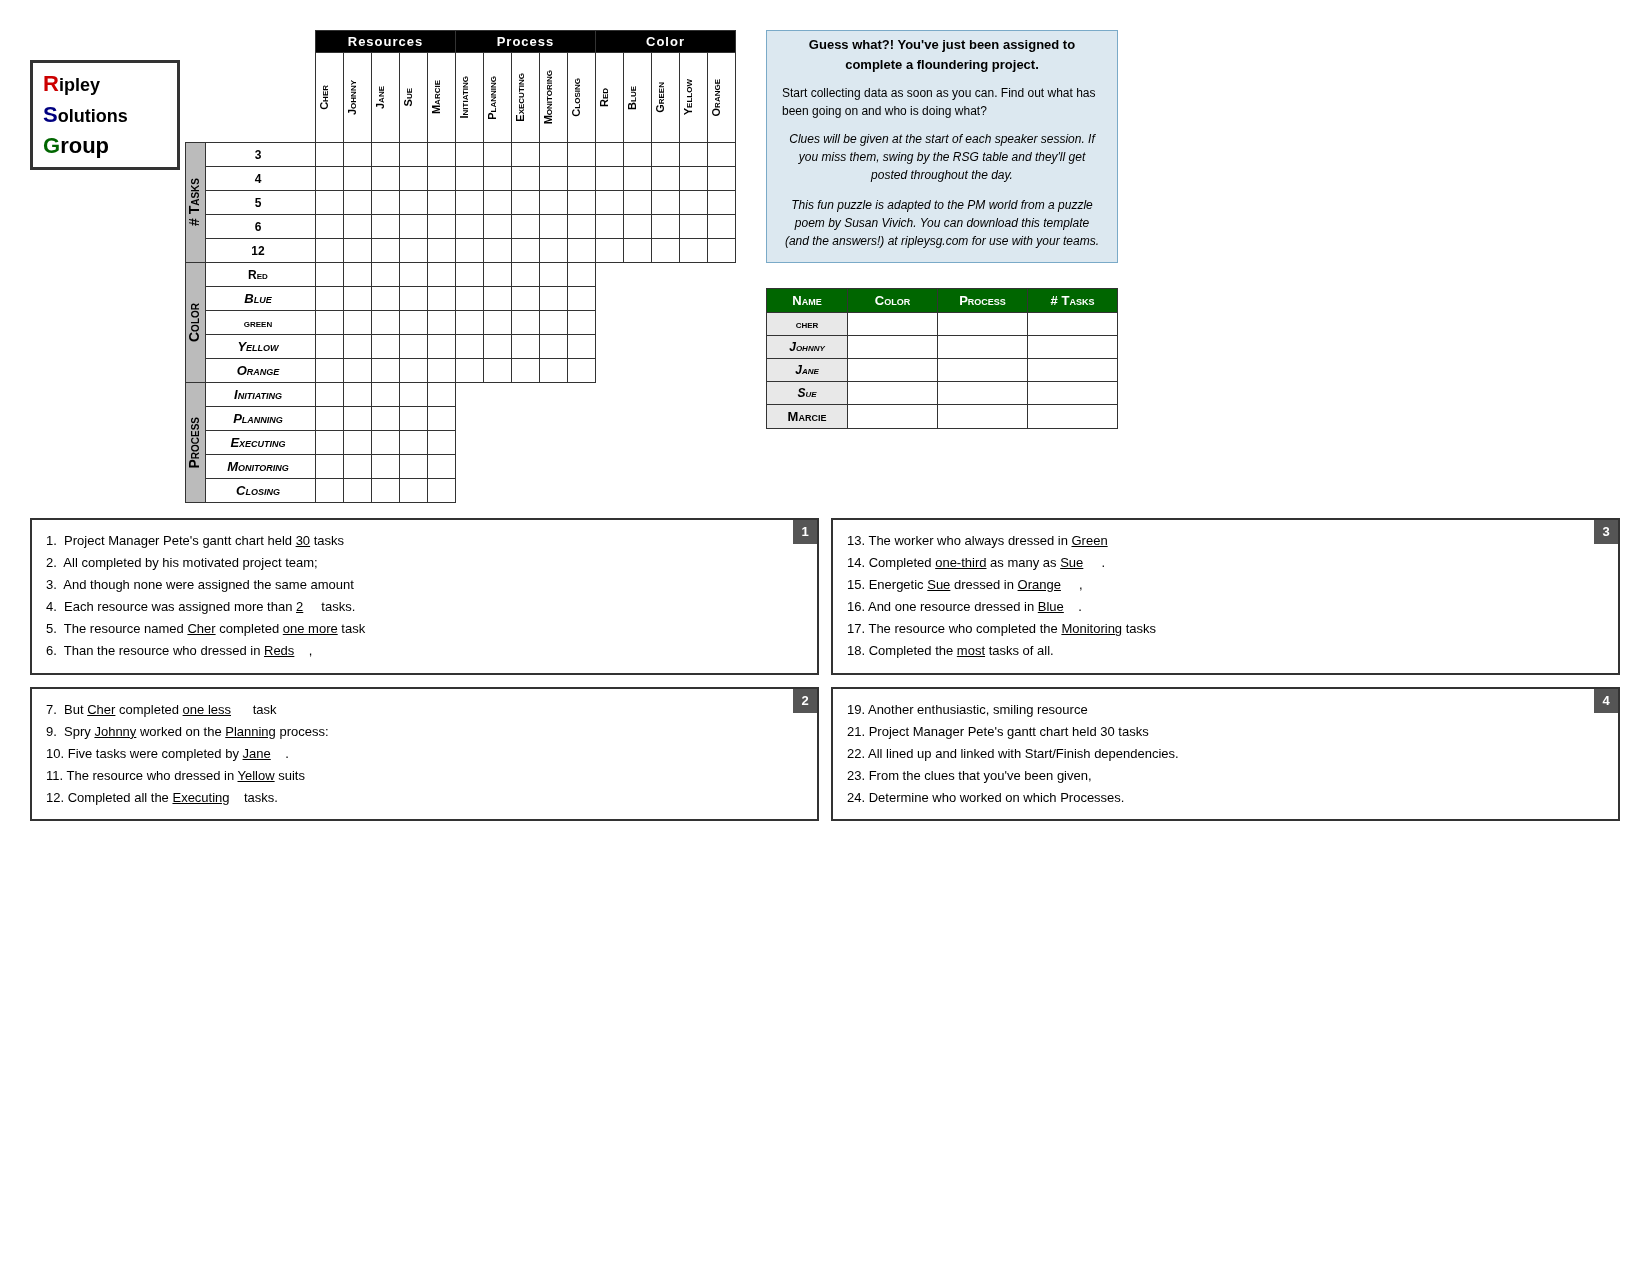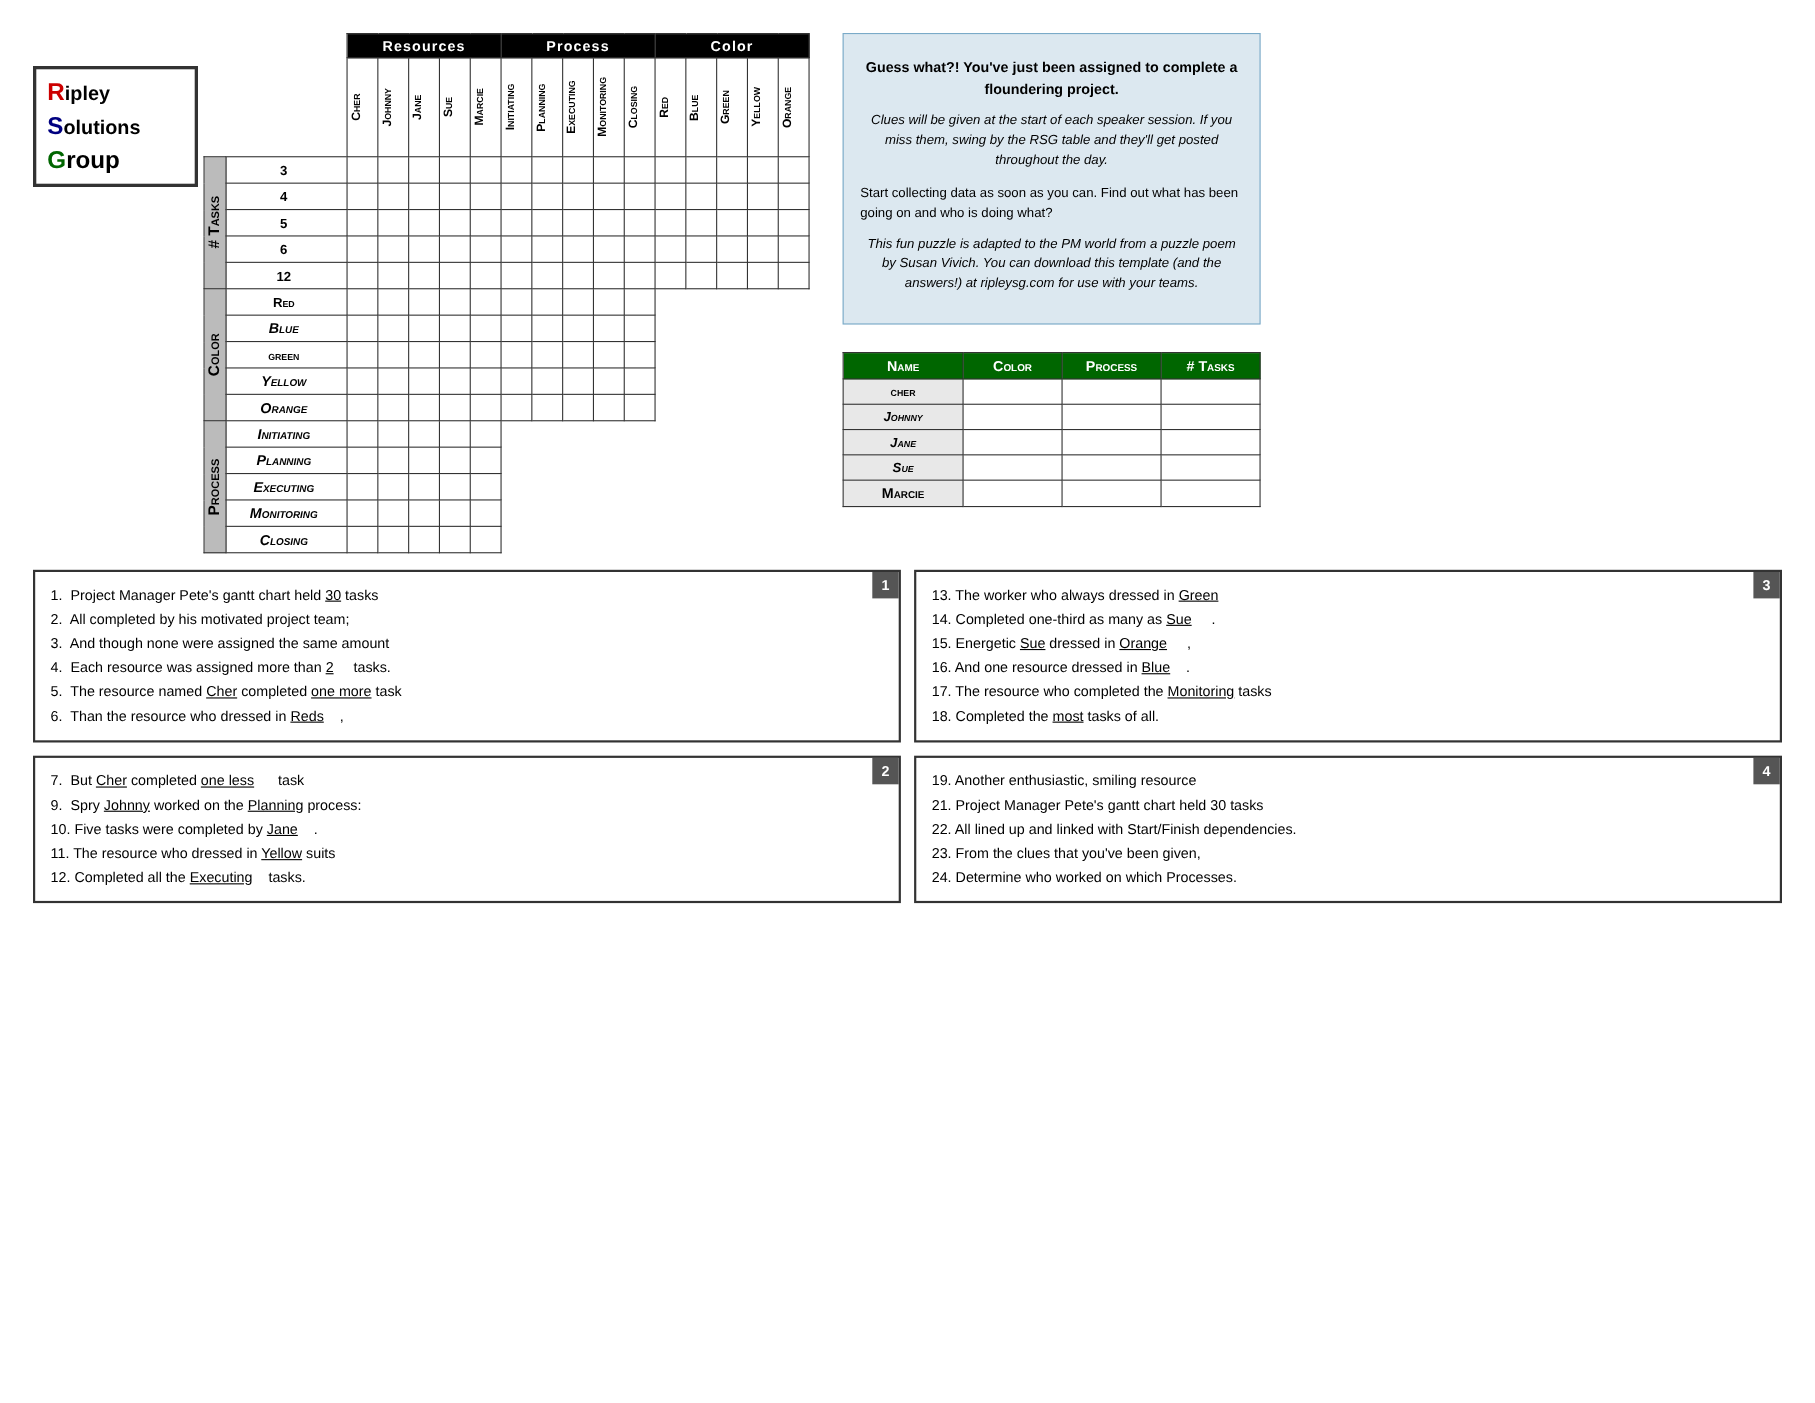"Guess what?! You've just been" .info-box { padding: 20px 15px -> 4px 15px; width: 380px -> 352px }
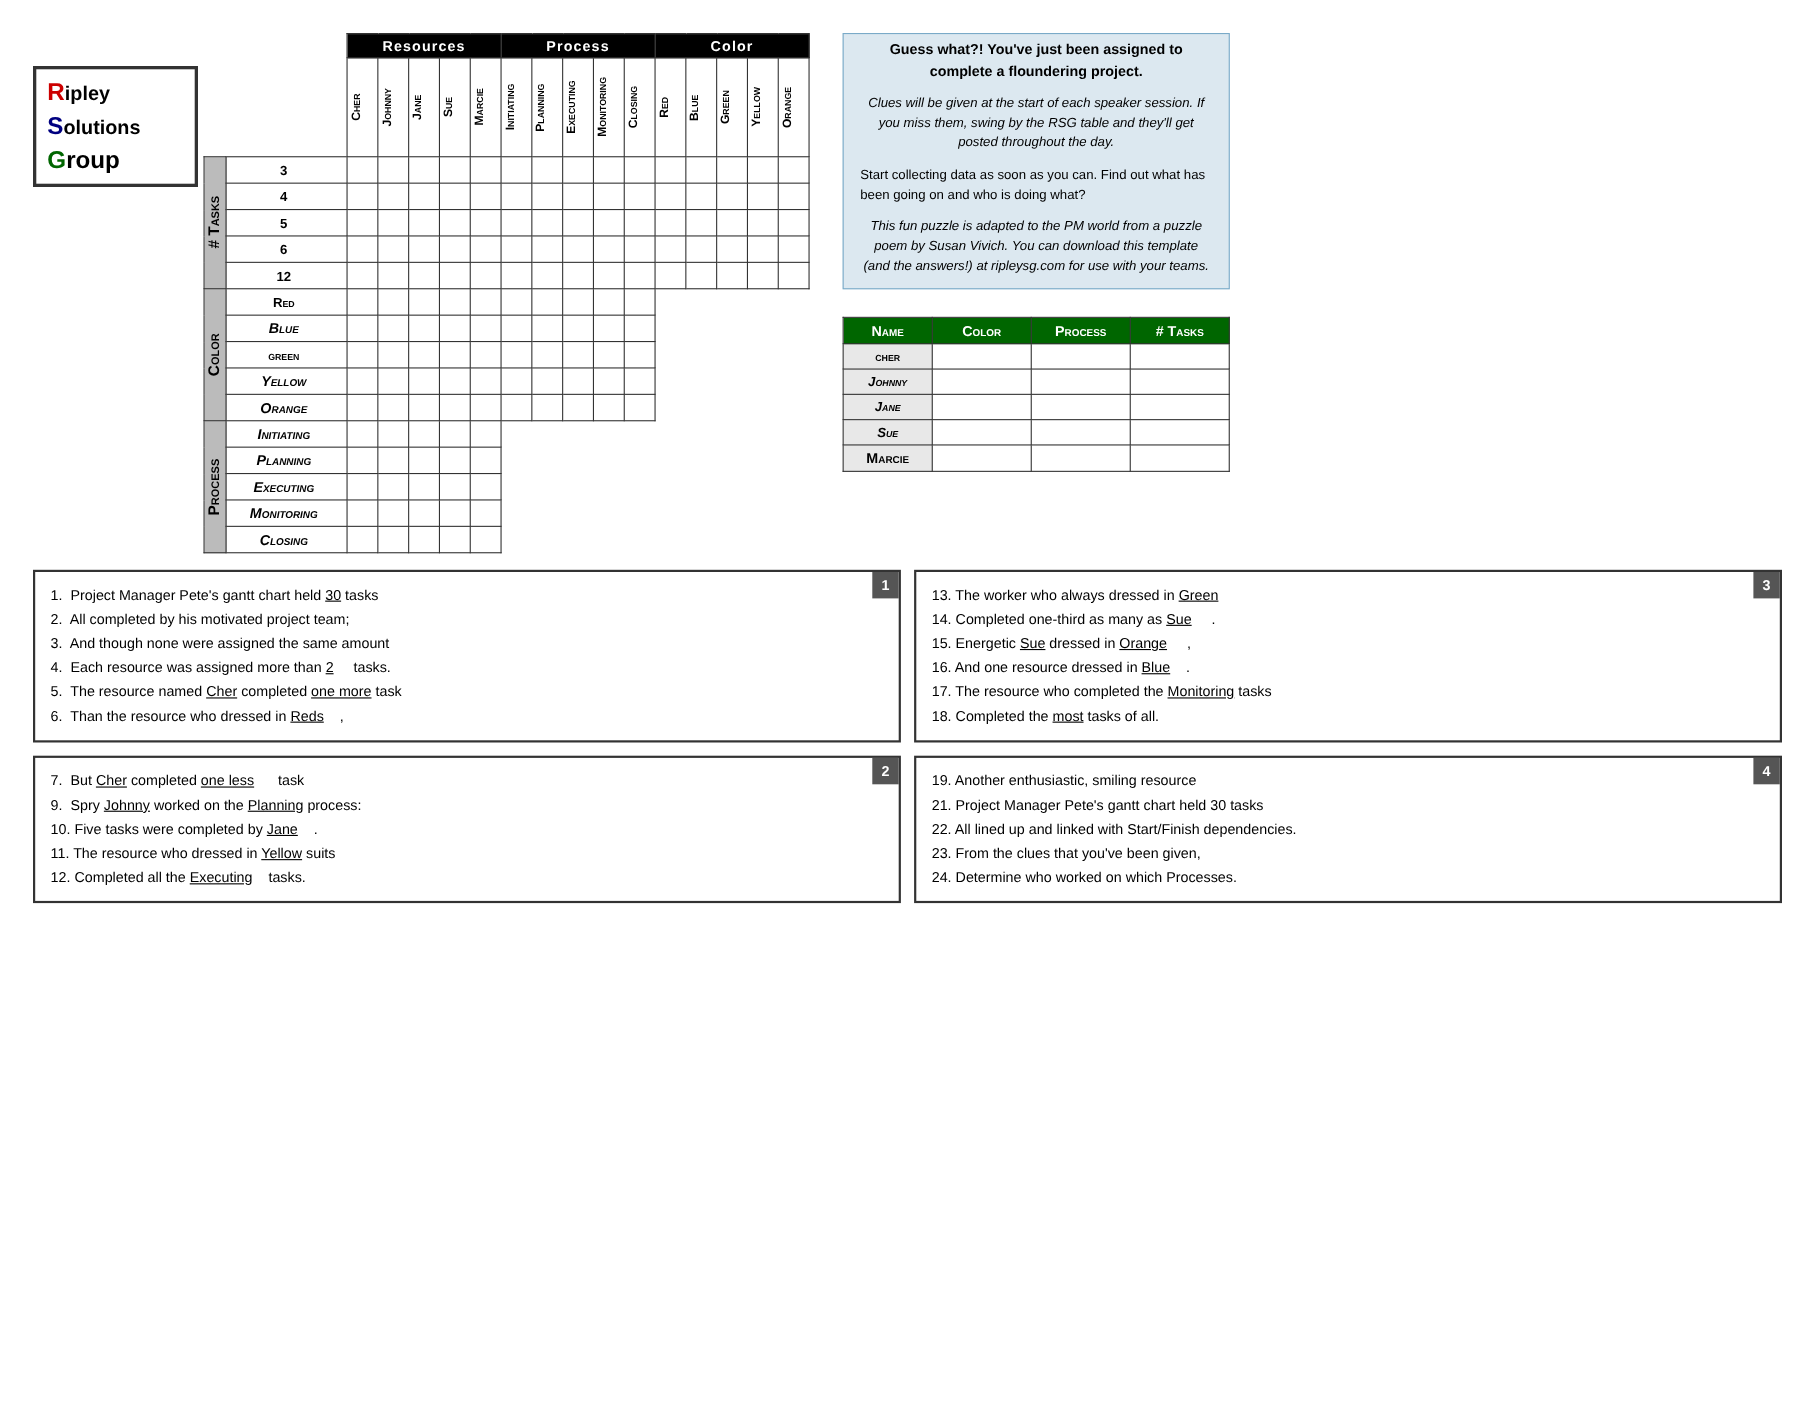"Clues will be given at" p { order: before "Start collecting data as soon" -> after "Start collecting data as soon" }
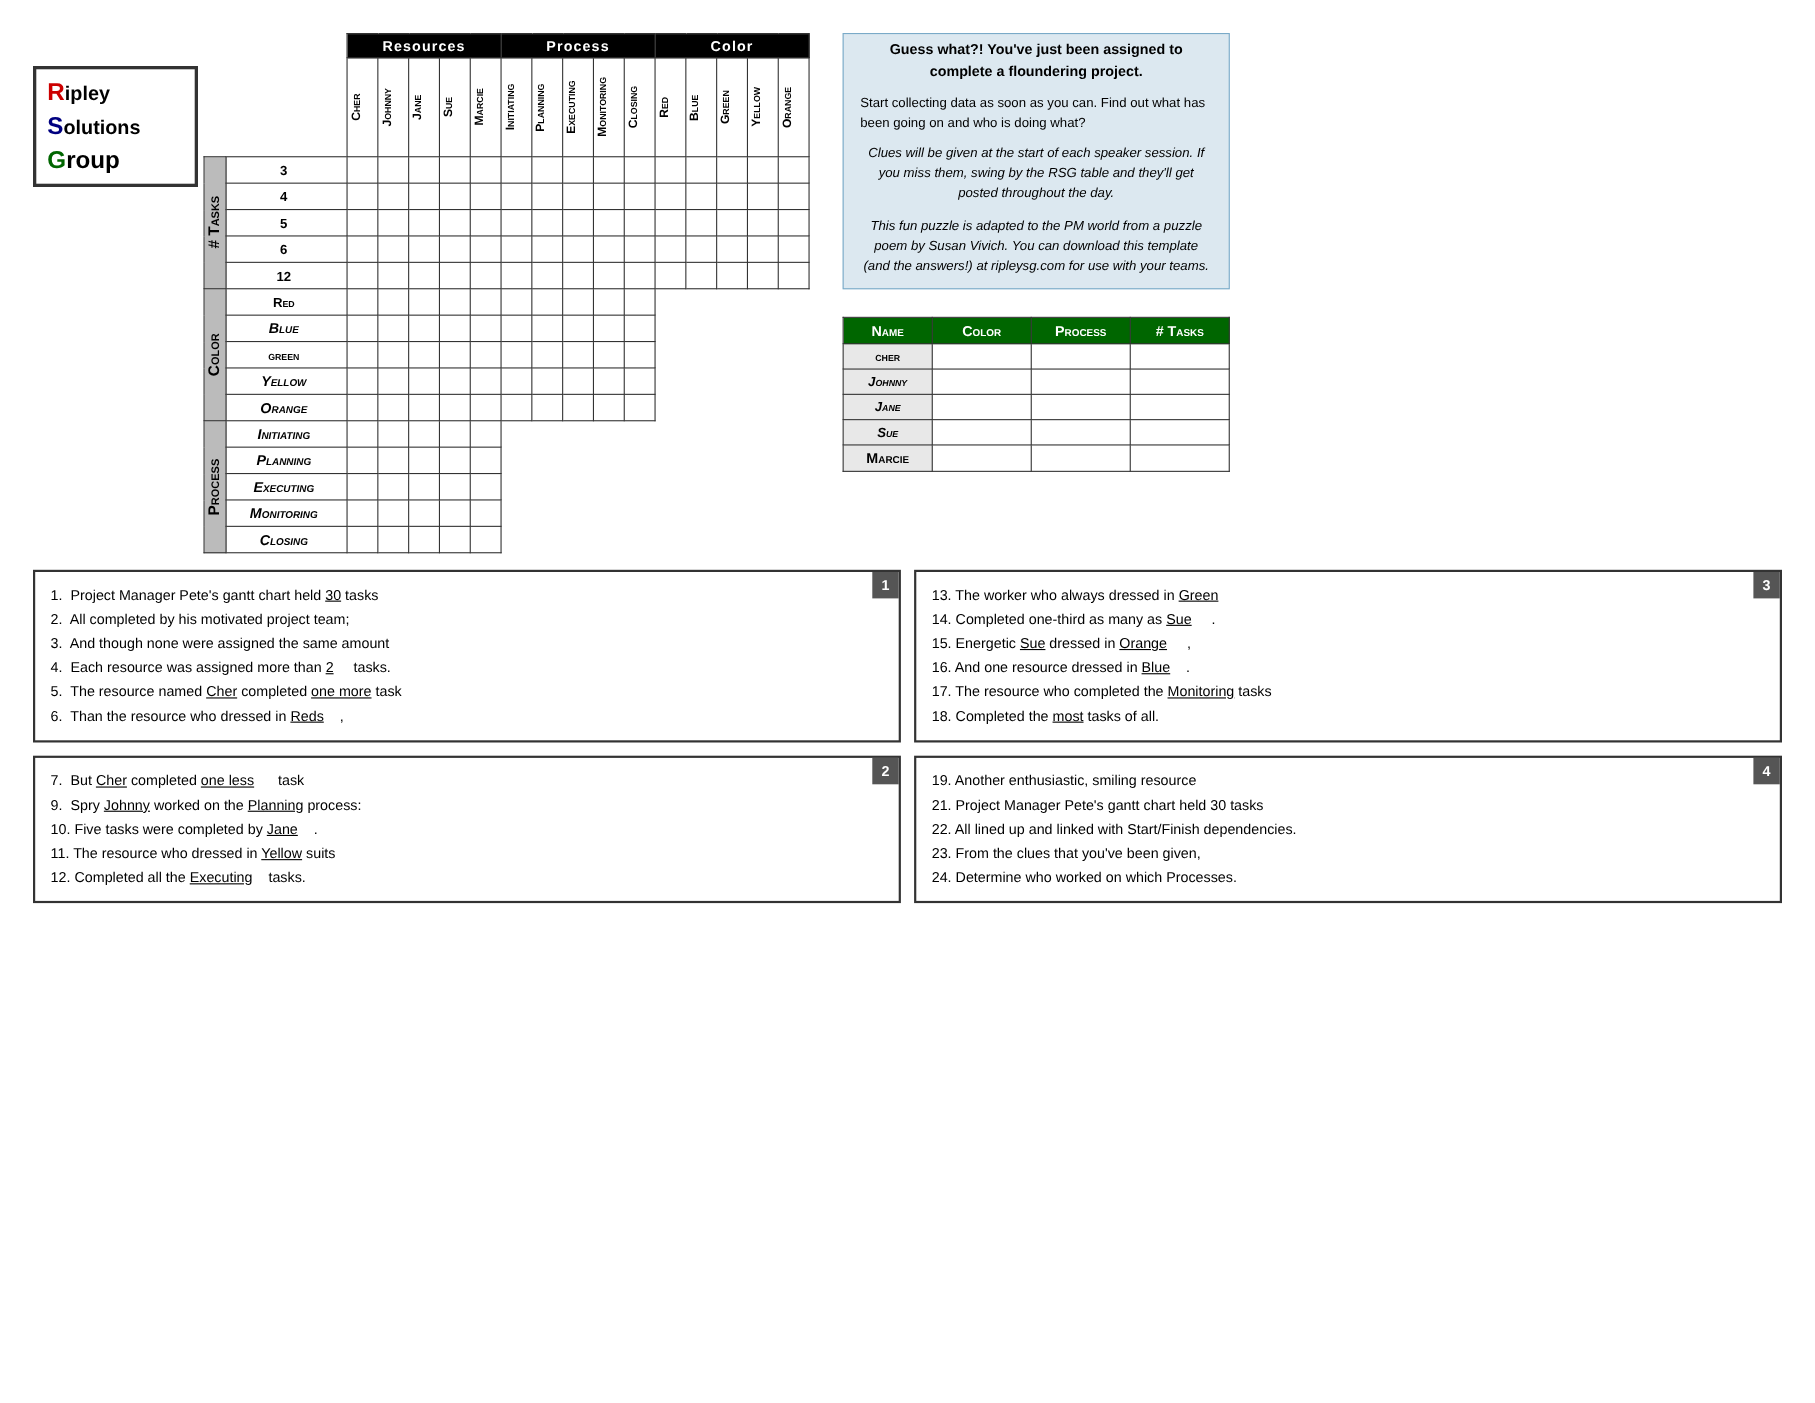"one-third" span { text-decoration: none -> underline }
